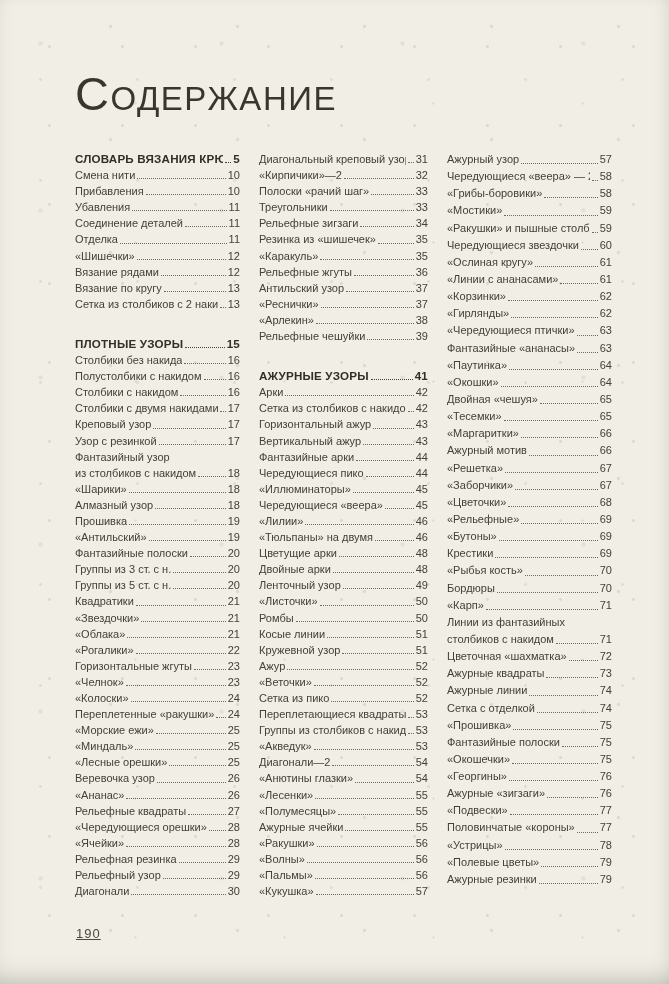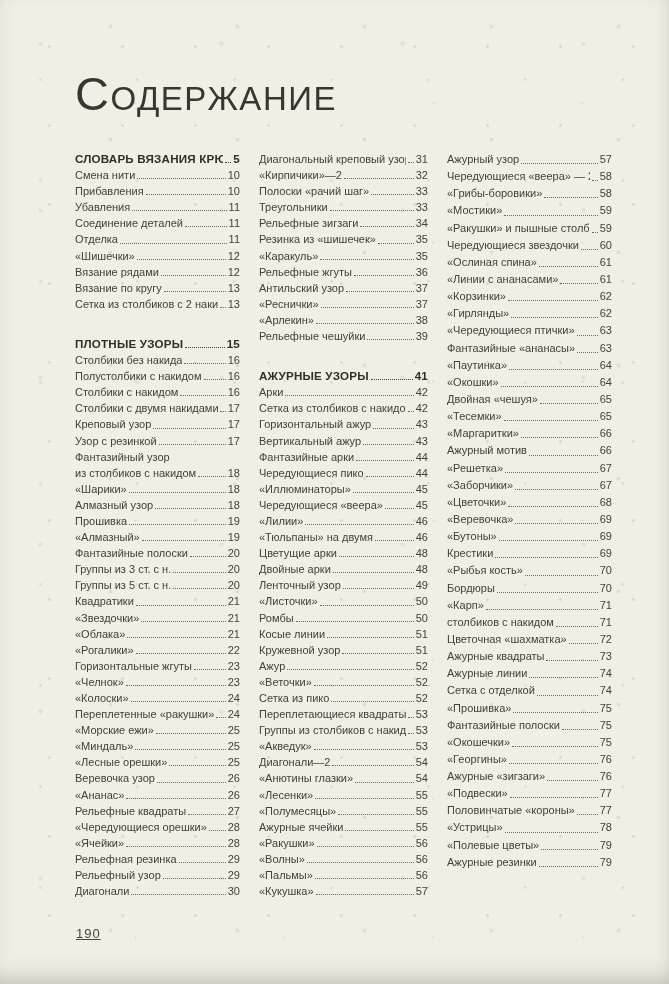"«Ослиная спина»" span.label { text: спина -> кругу }
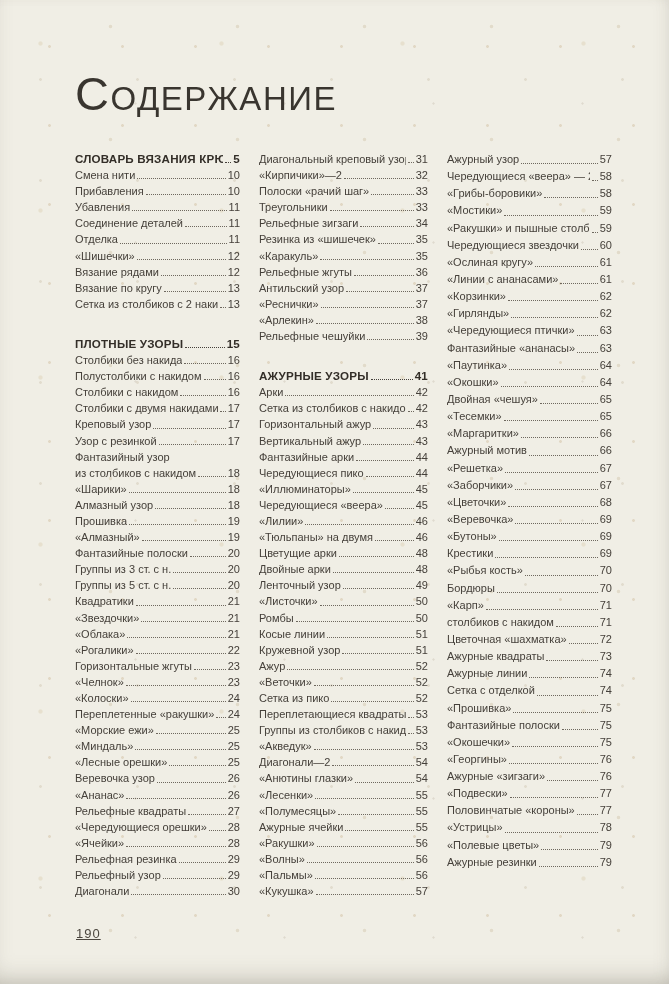"«Веревочка»" span.label { text: Веревочка -> Рельефные }
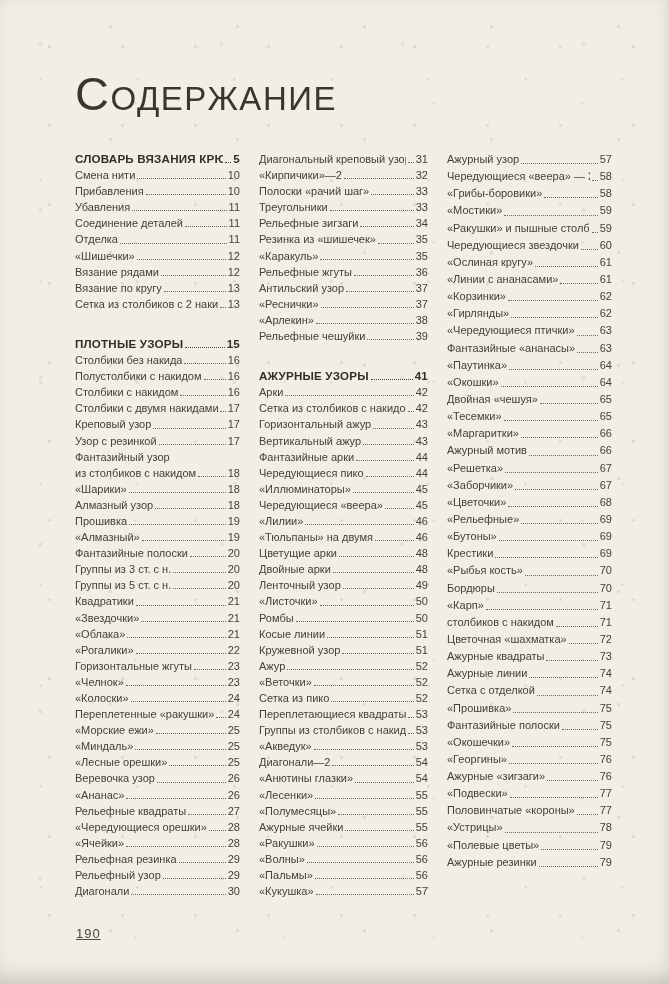"«Алмазный»" span.label { text: Алмазный -> Антильский }
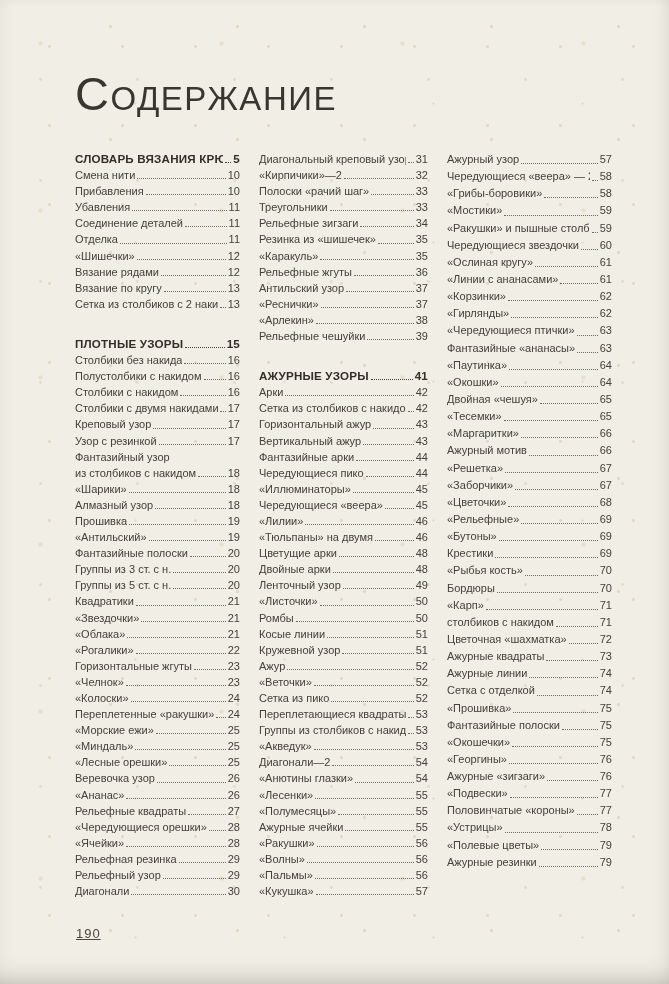"Линии из фантазийных" div.row { html: none -> <div> <span>Линии из фантазийных</span> </div> }
